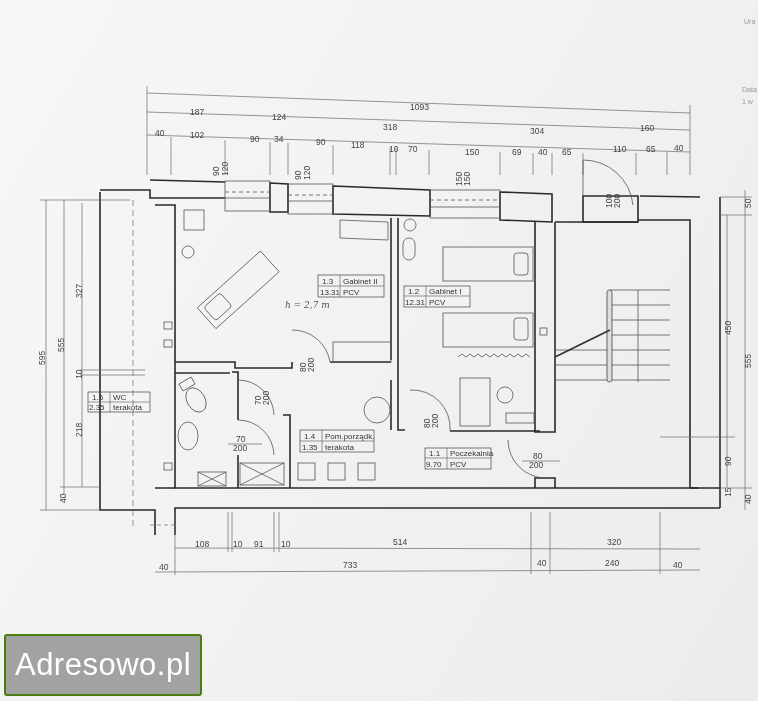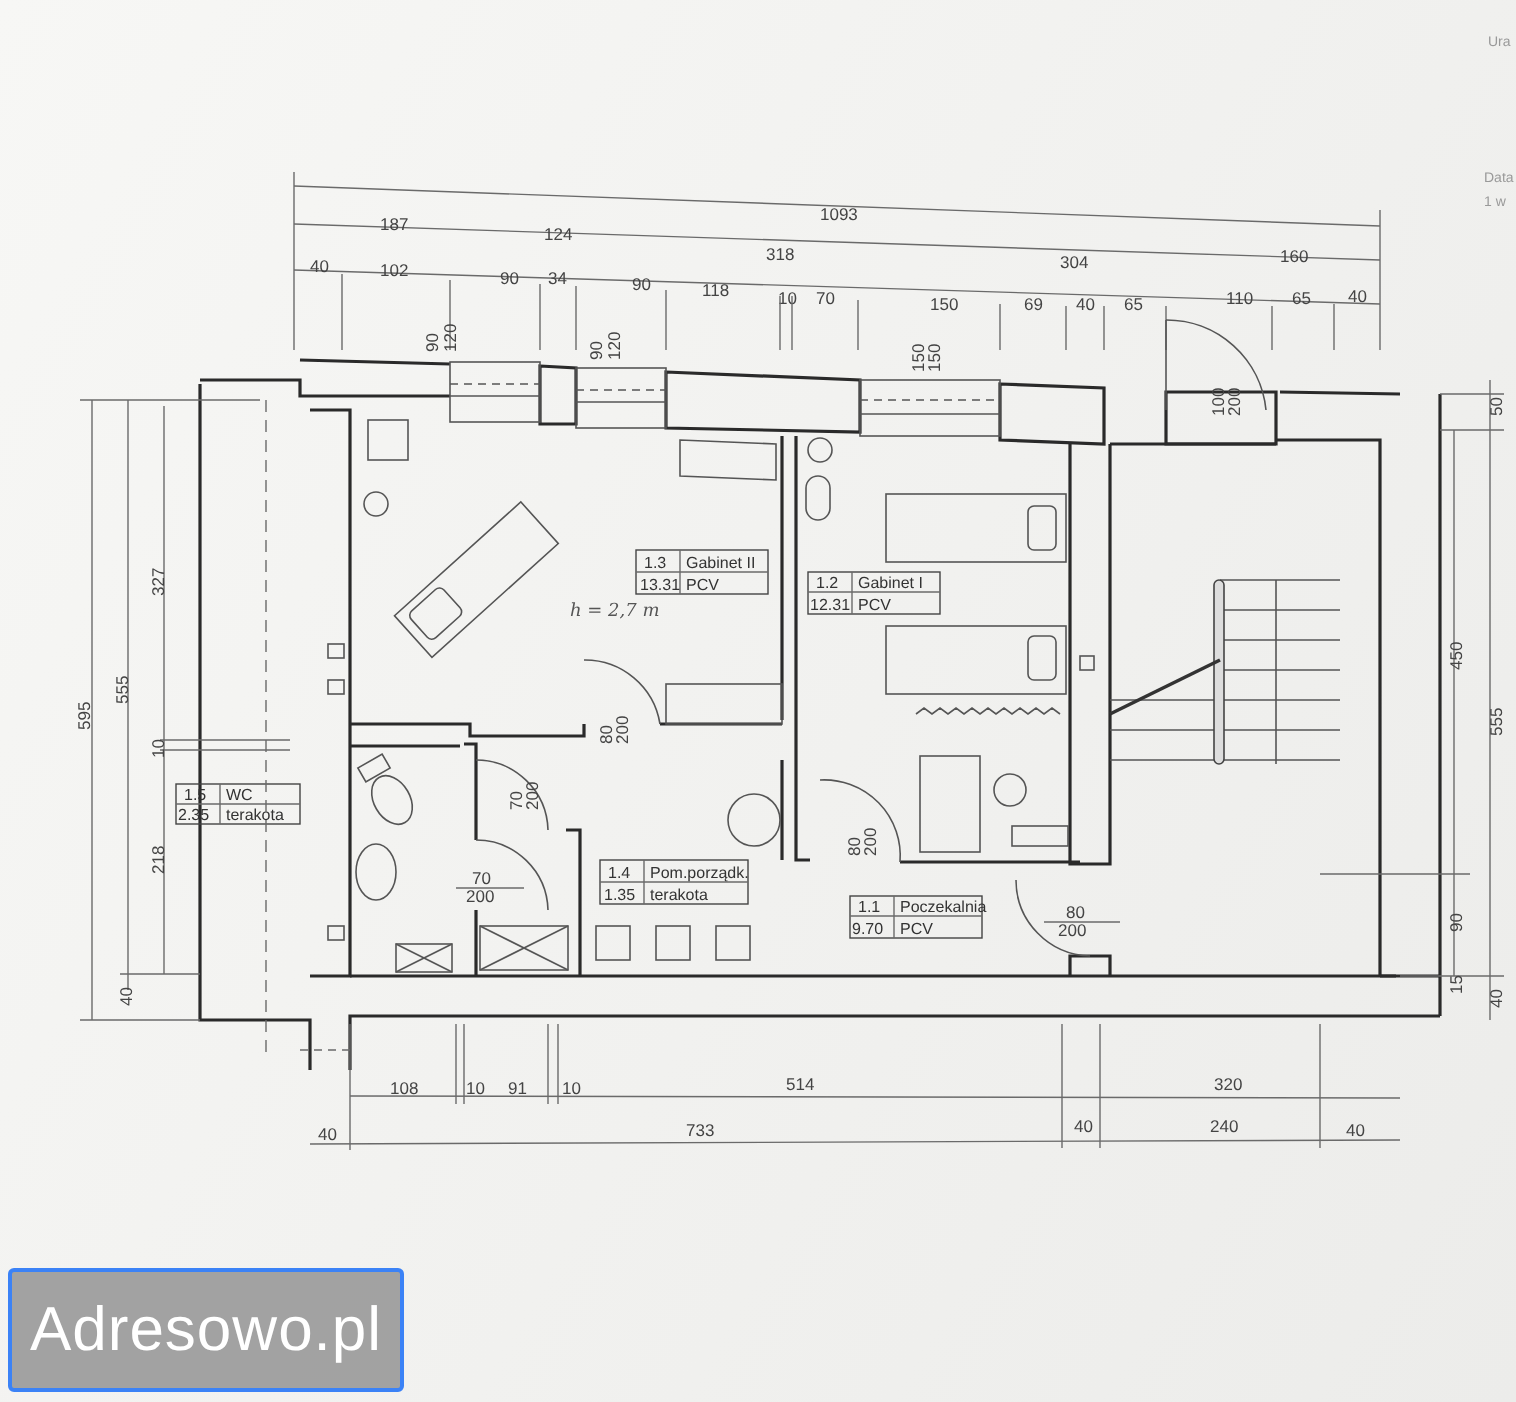"Adresowo.pl" .watermark { border: 2px solid #3b82f6 -> 2px solid #4d7c0f }
